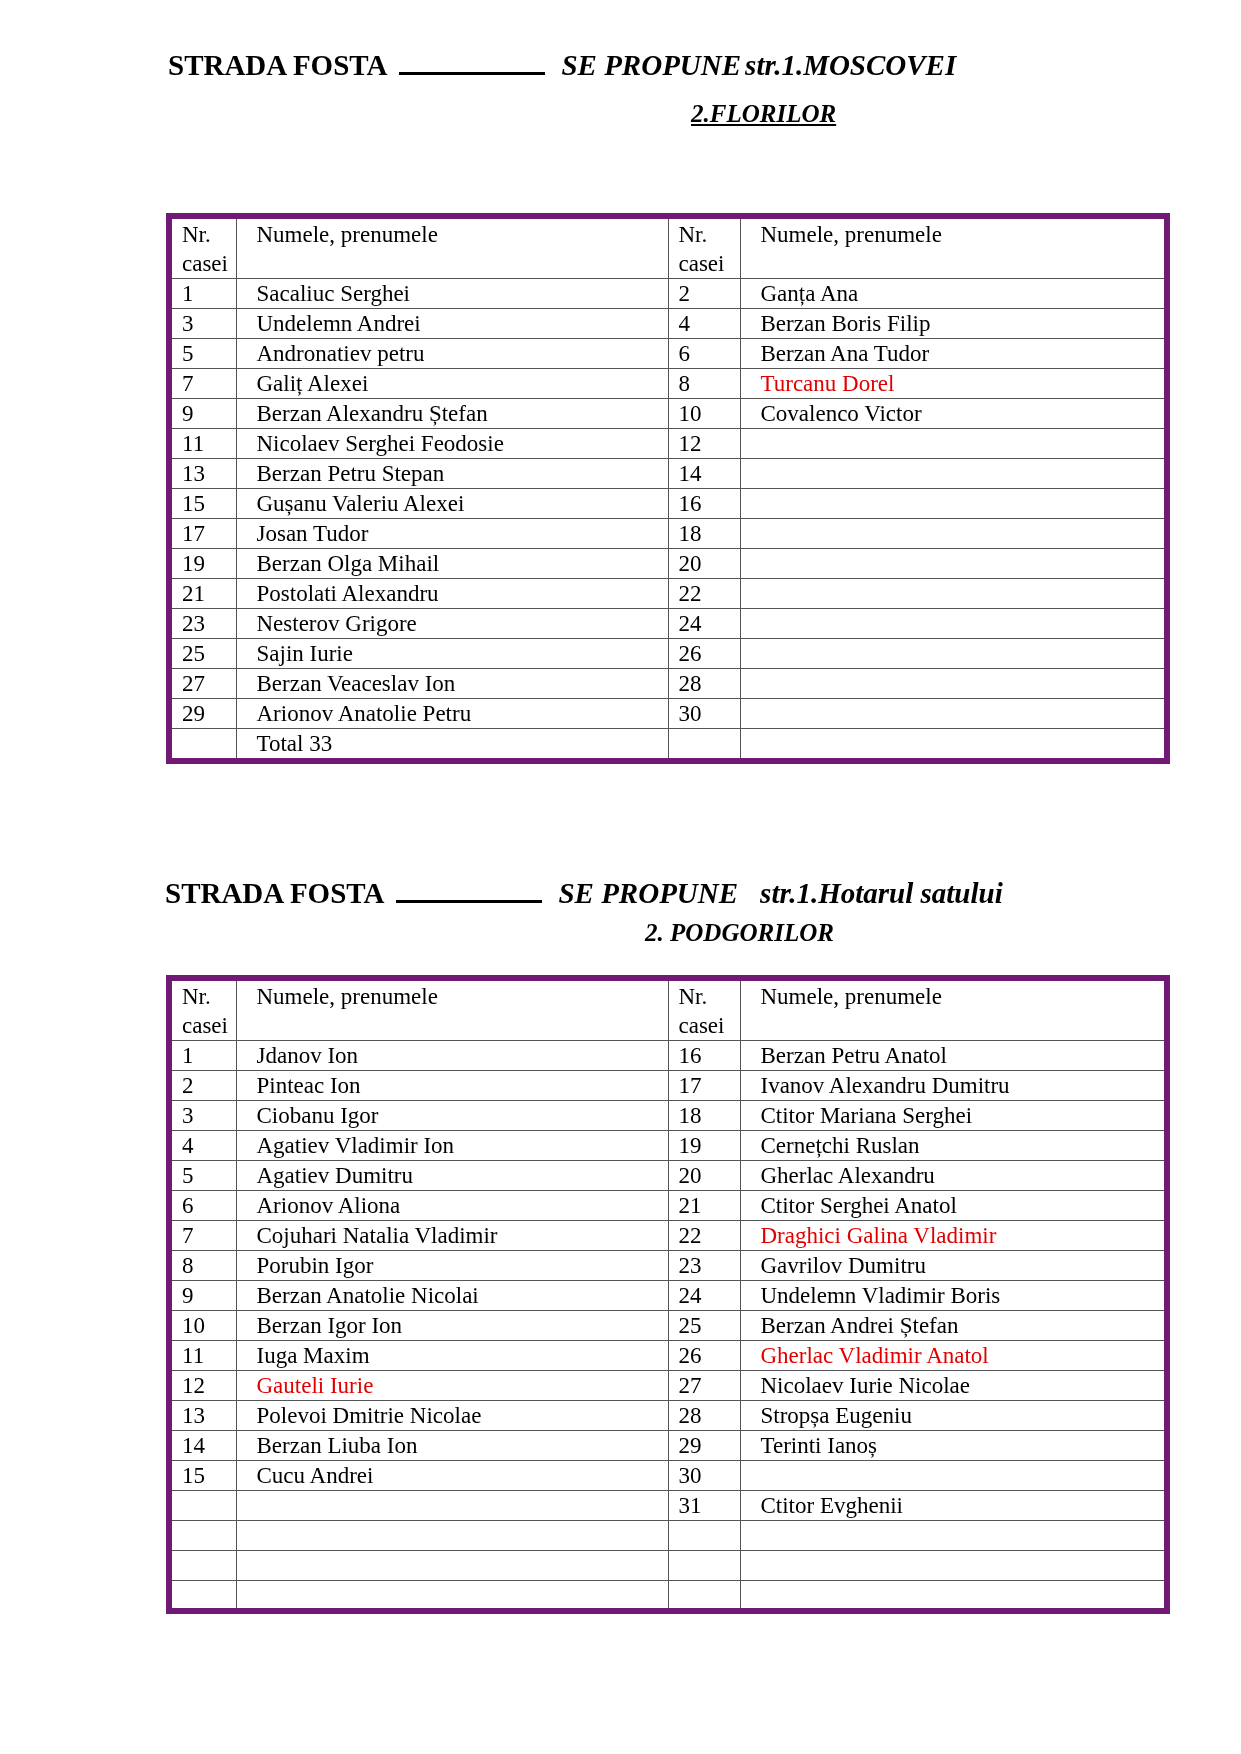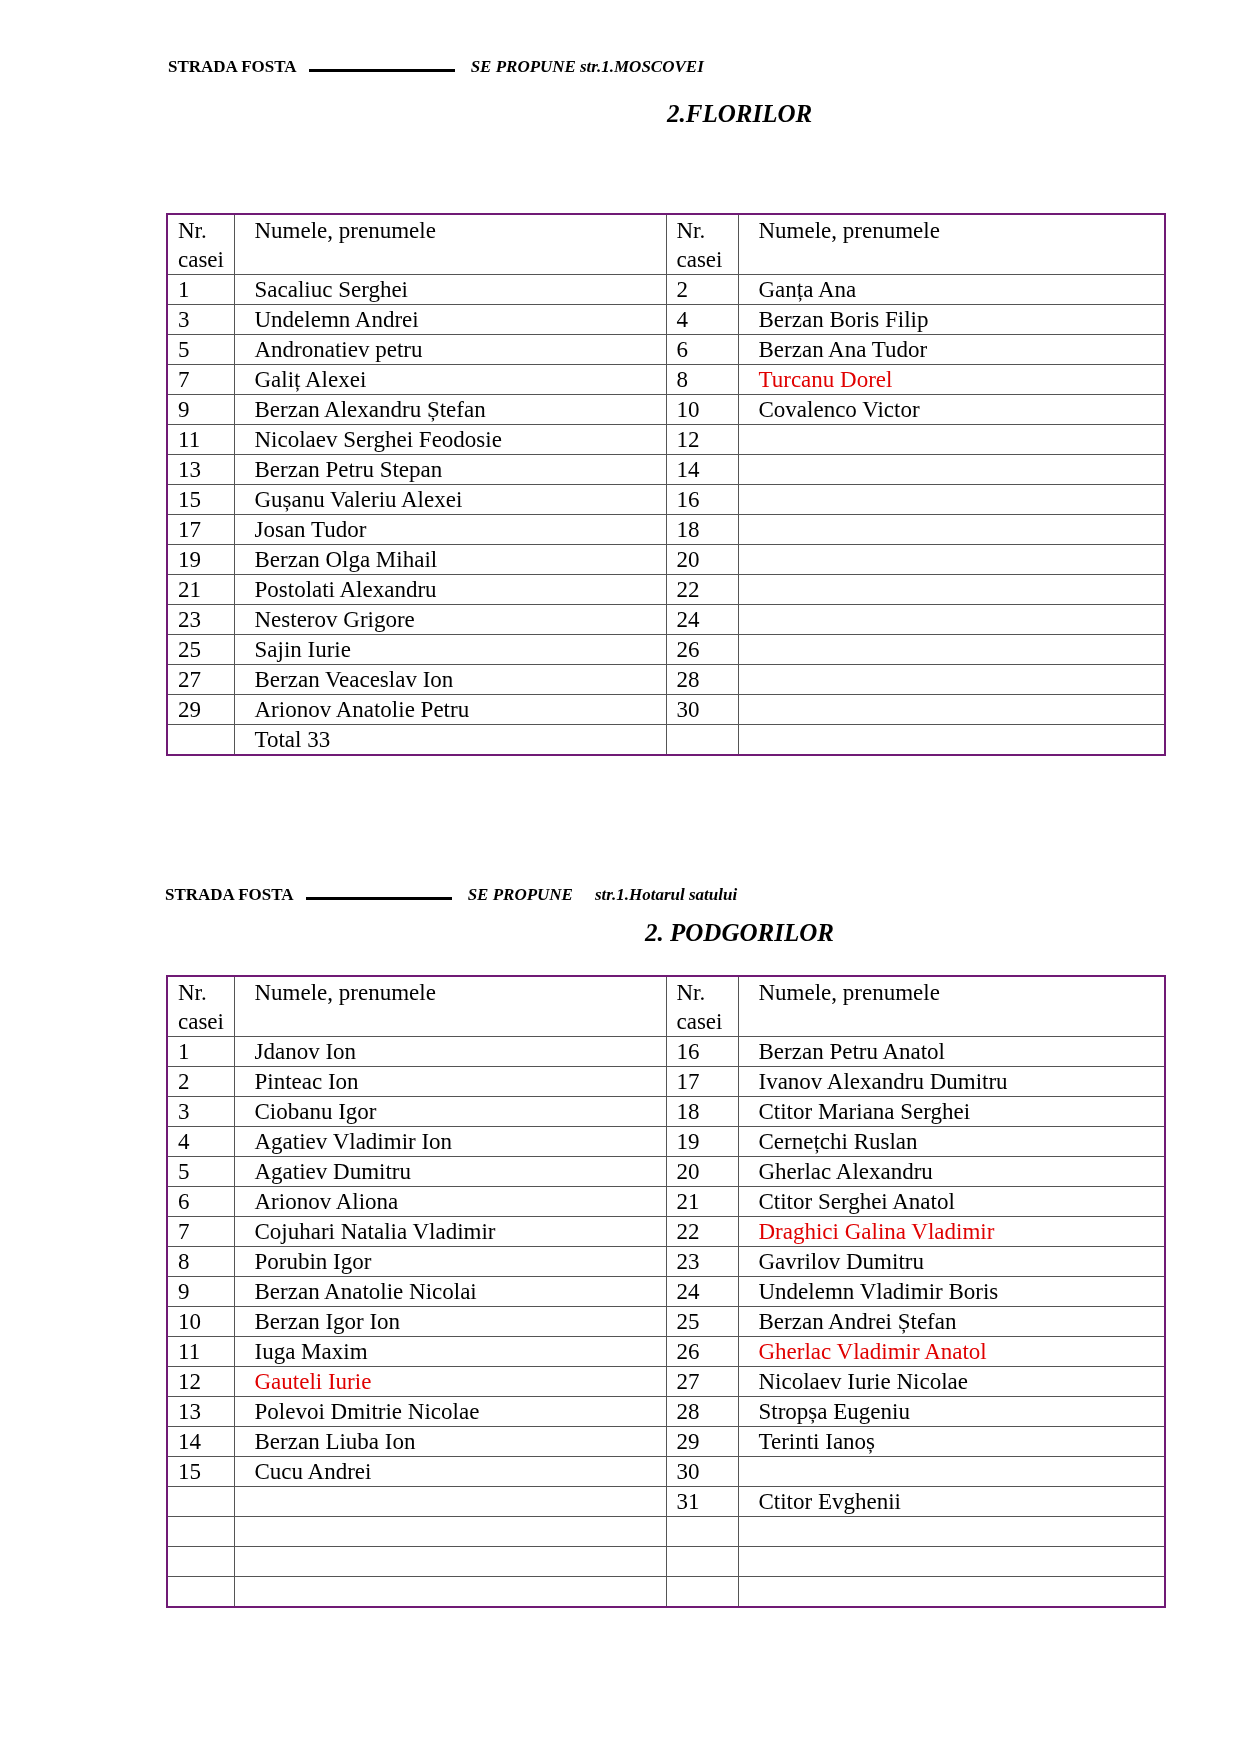"STRADA FOSTA SE PROPUNE str.1.MOSCOVEI" .title-row { font-size: 17px -> 29px }
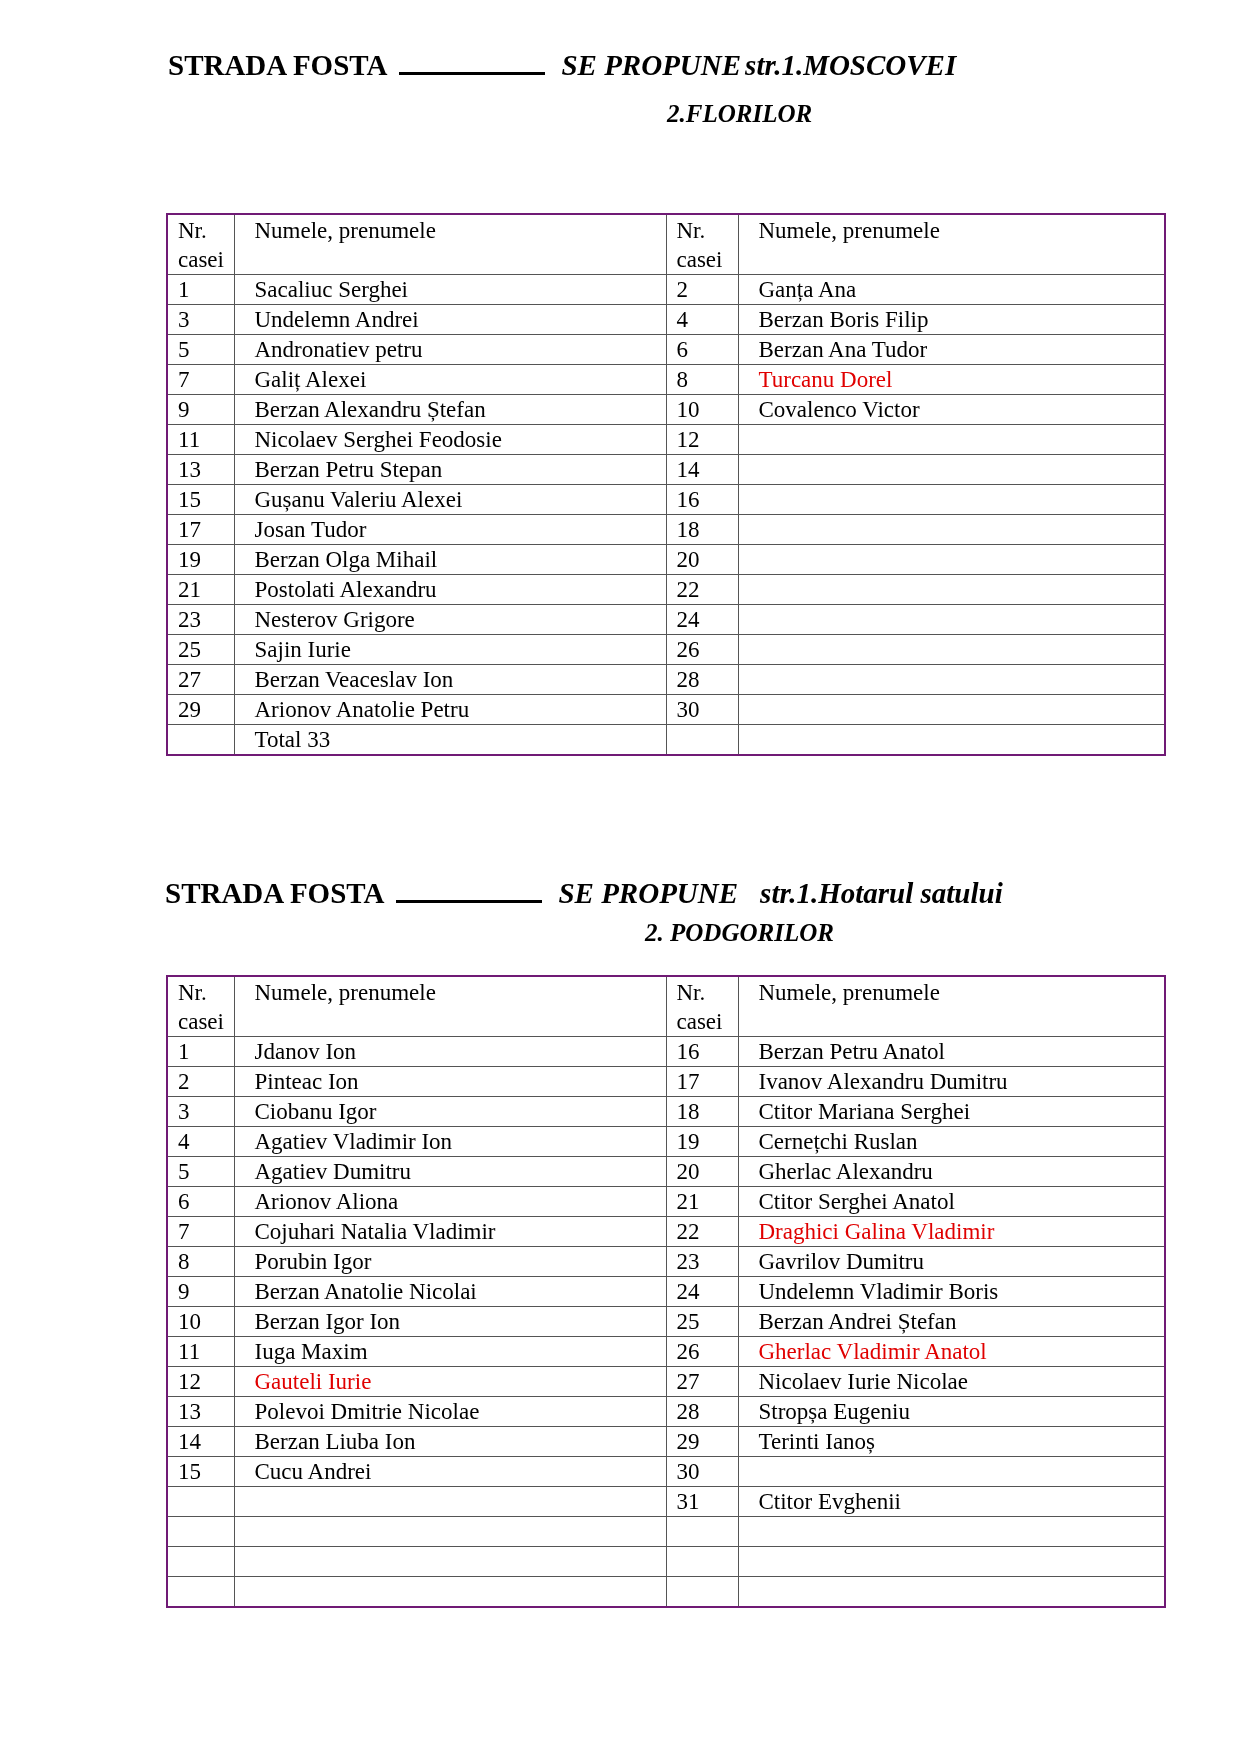"2.FLORILOR" #sec1-sub { left: 667px -> 691px; text-decoration: none -> underline }
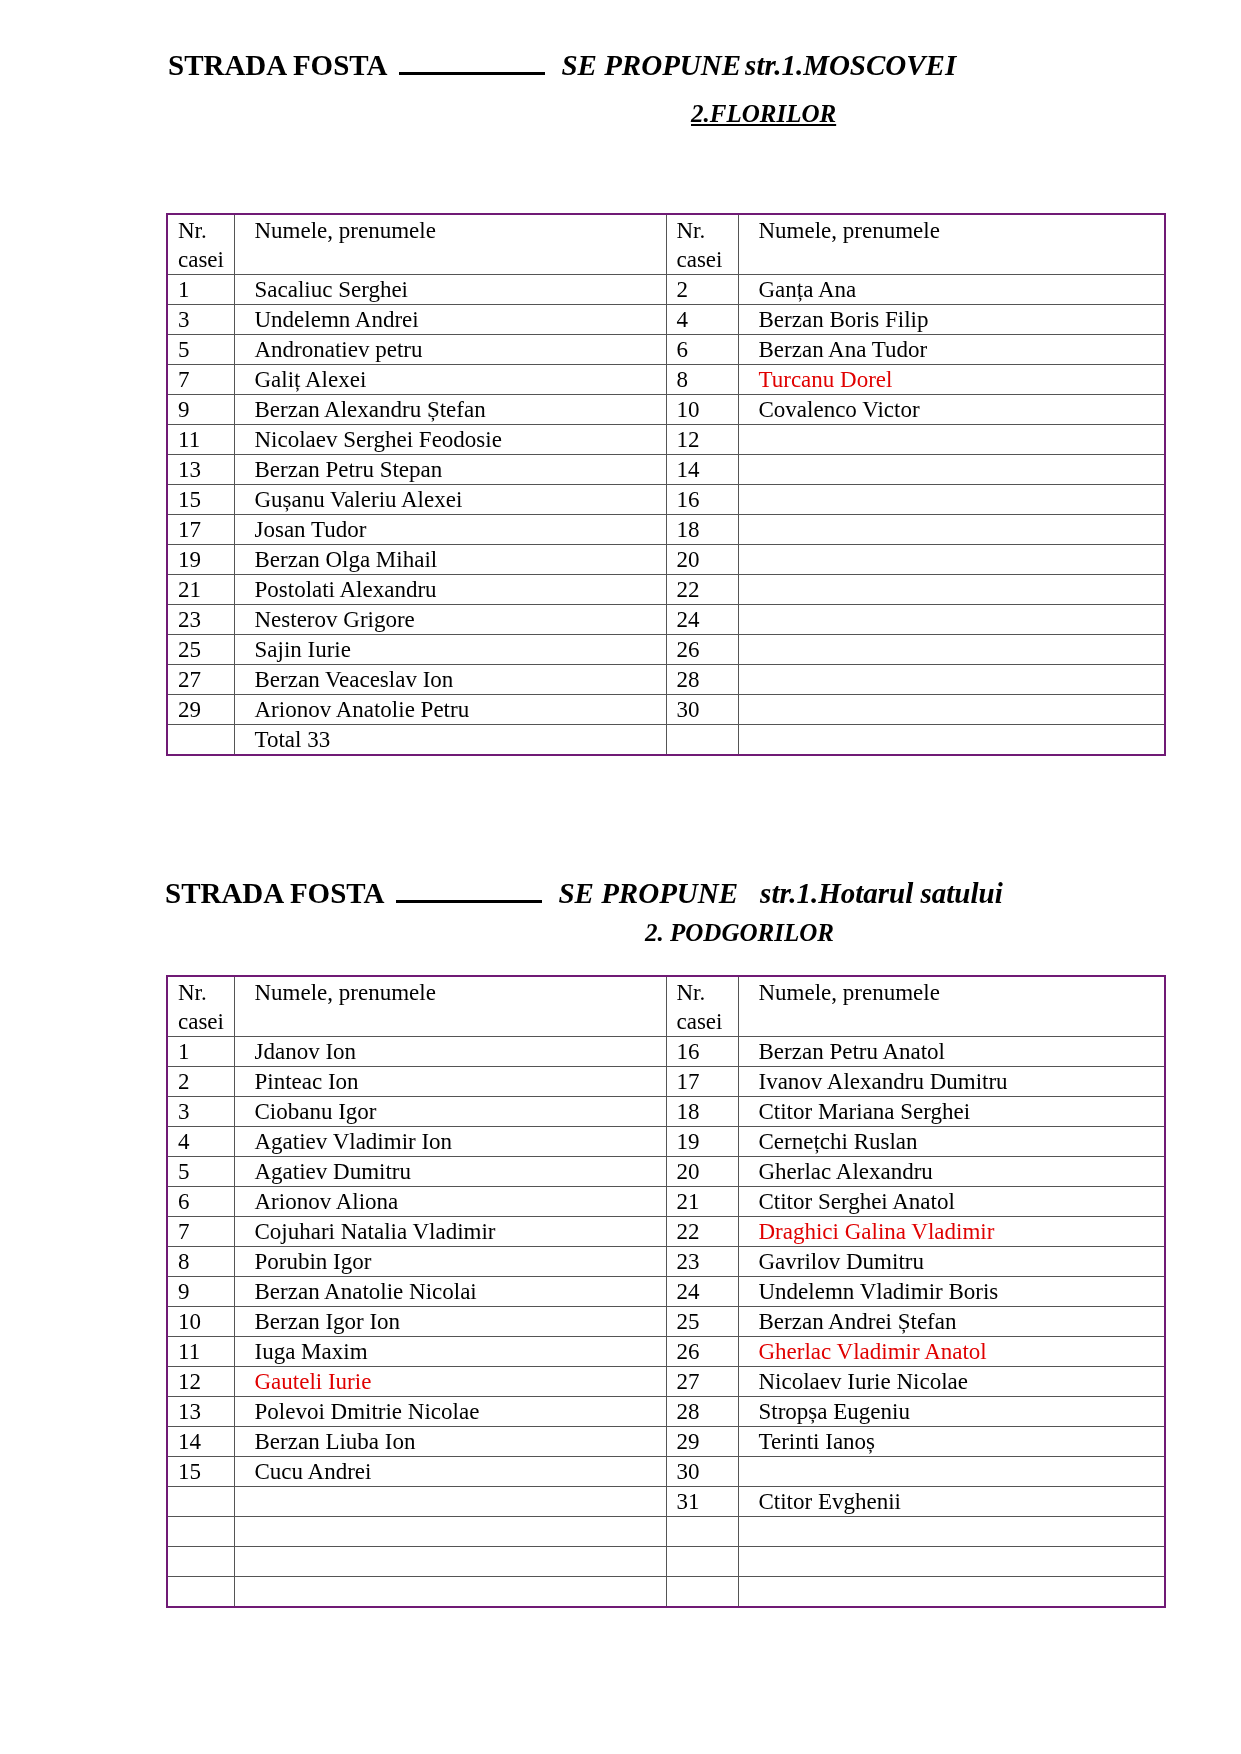"Nr. casei" table.roster { border: 2px solid #701a75 -> 6px solid #701a75 }
